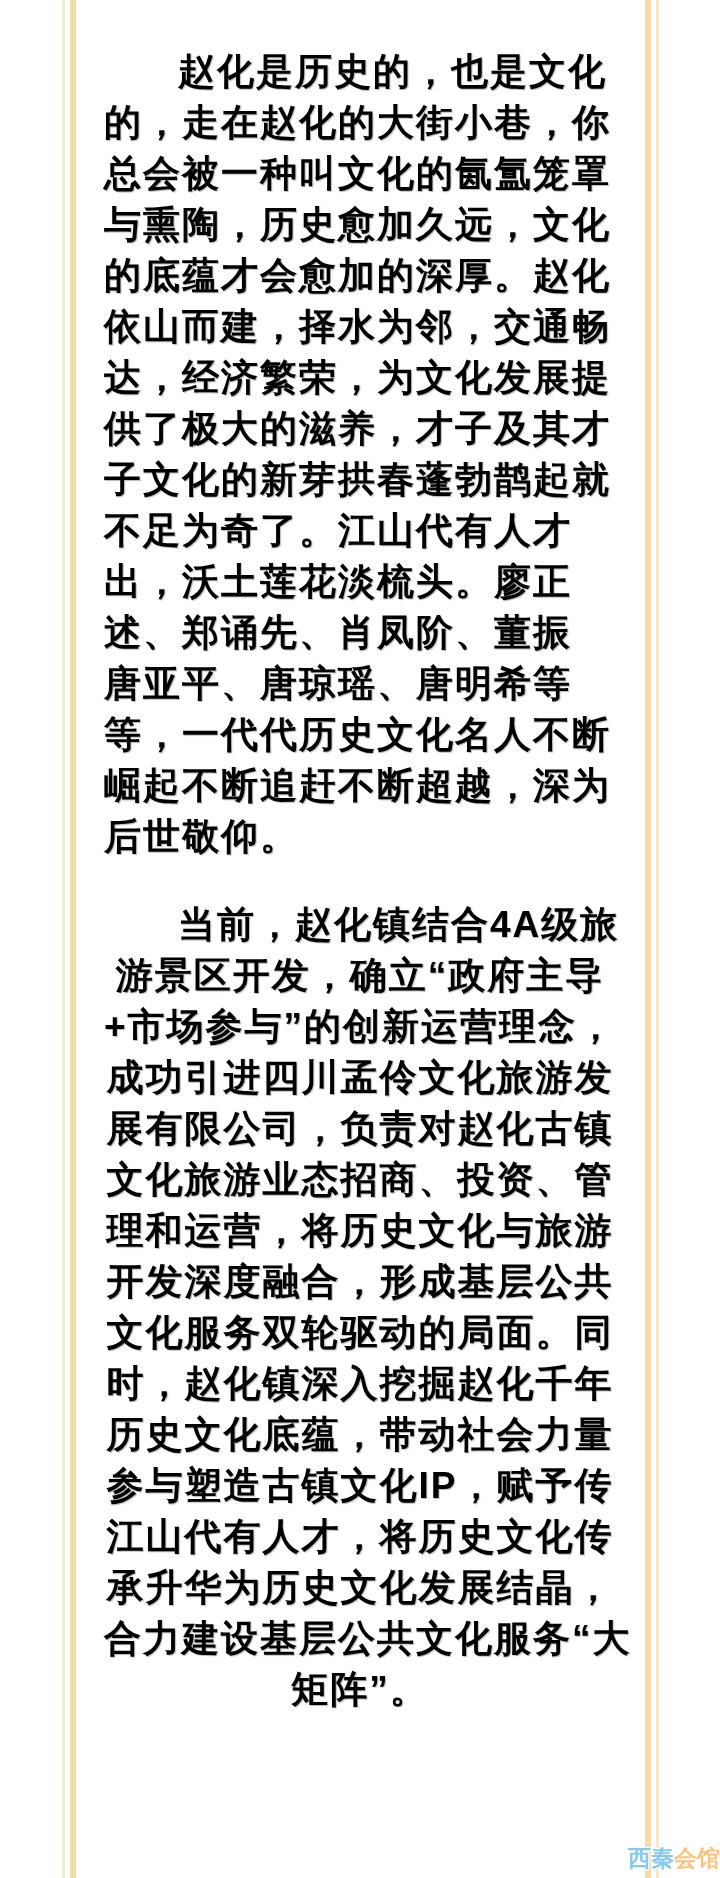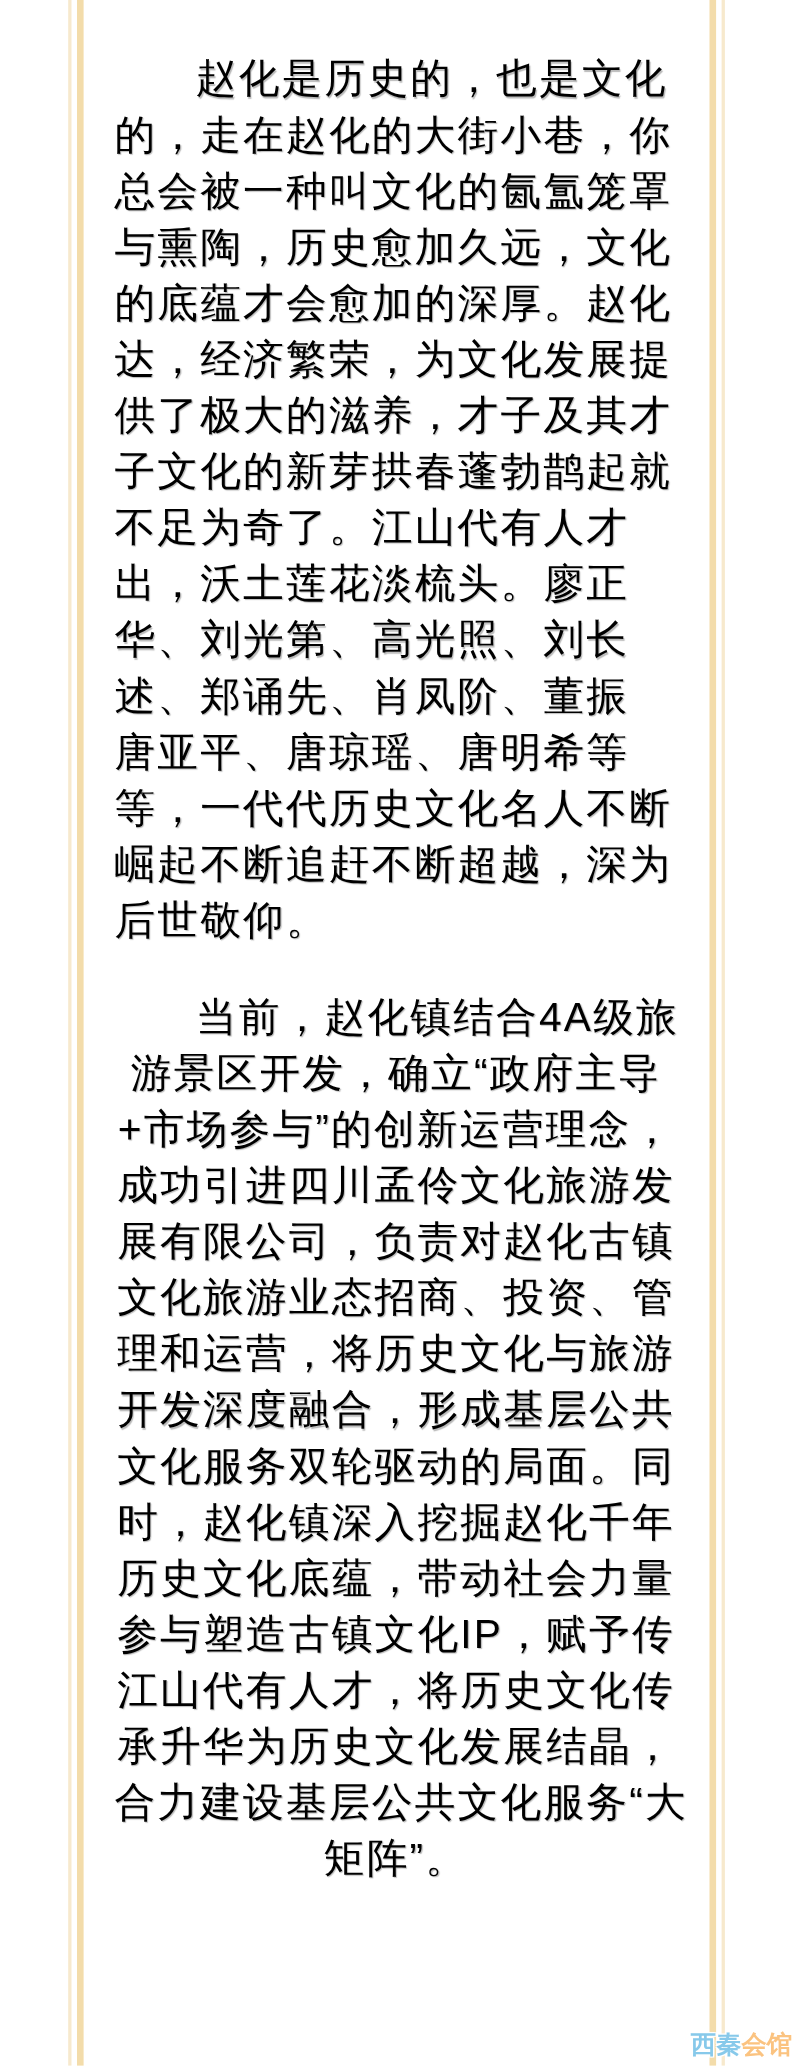"赵化是历史的，也是文化" .text-line { font-weight: none -> bold }
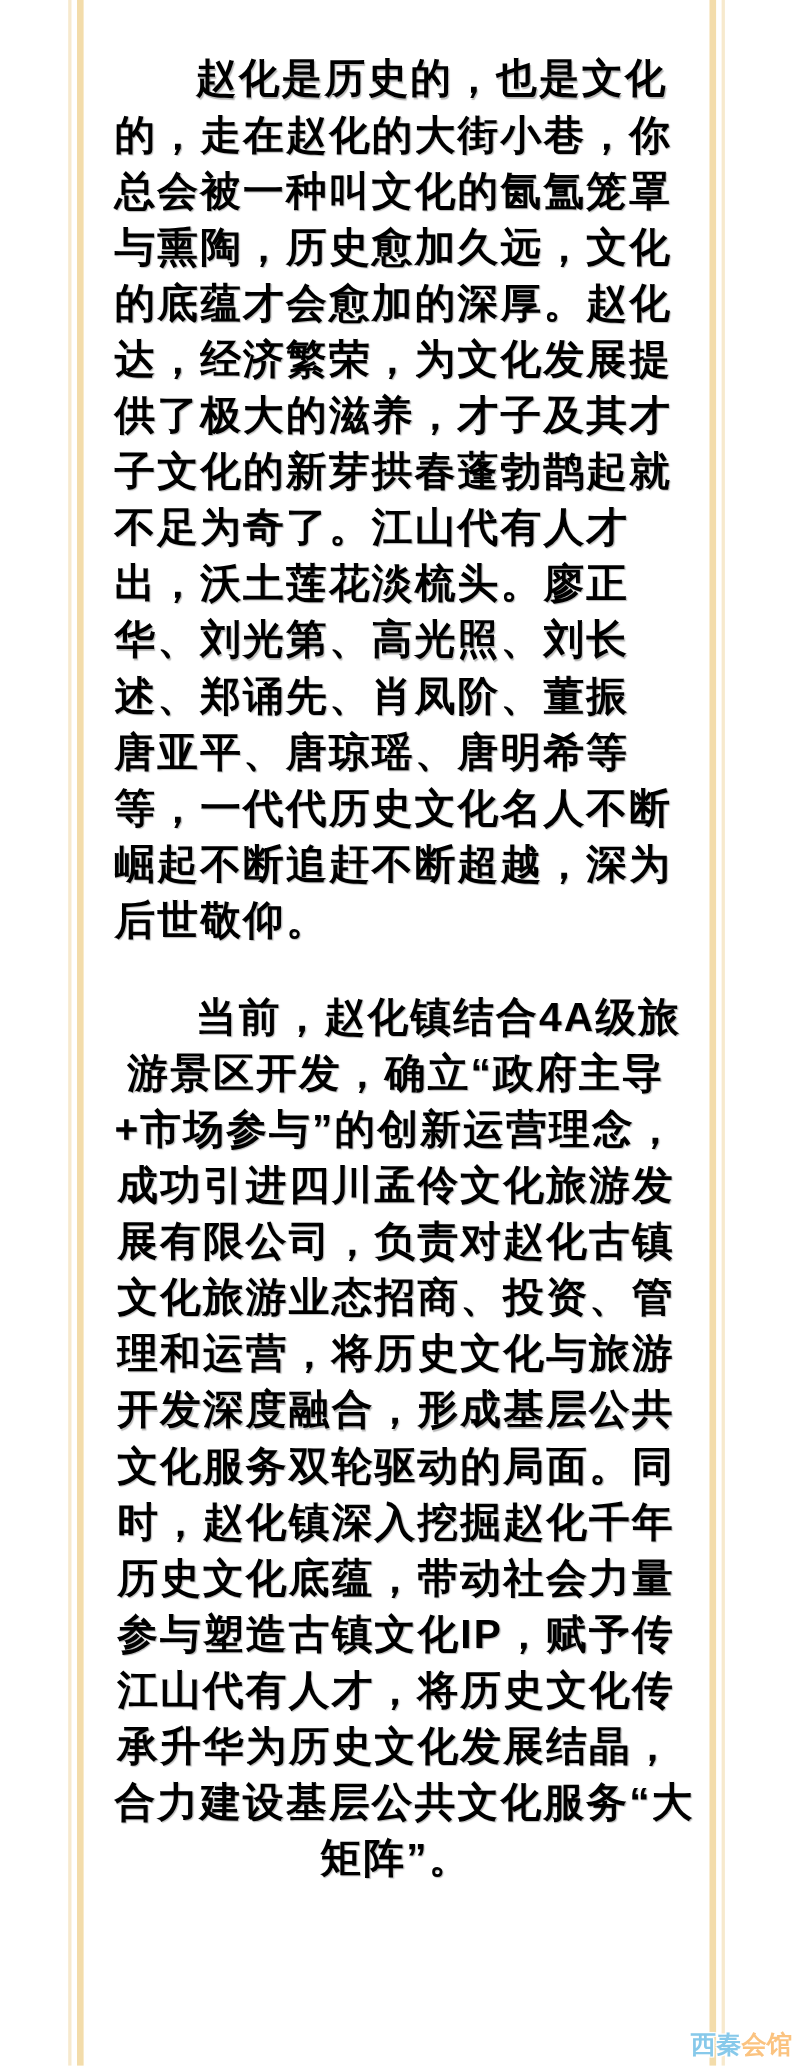"依山而建，择水为邻，交通畅" div.text-line { html: none -> <div>依山而建，择水为邻，交通畅</div> }
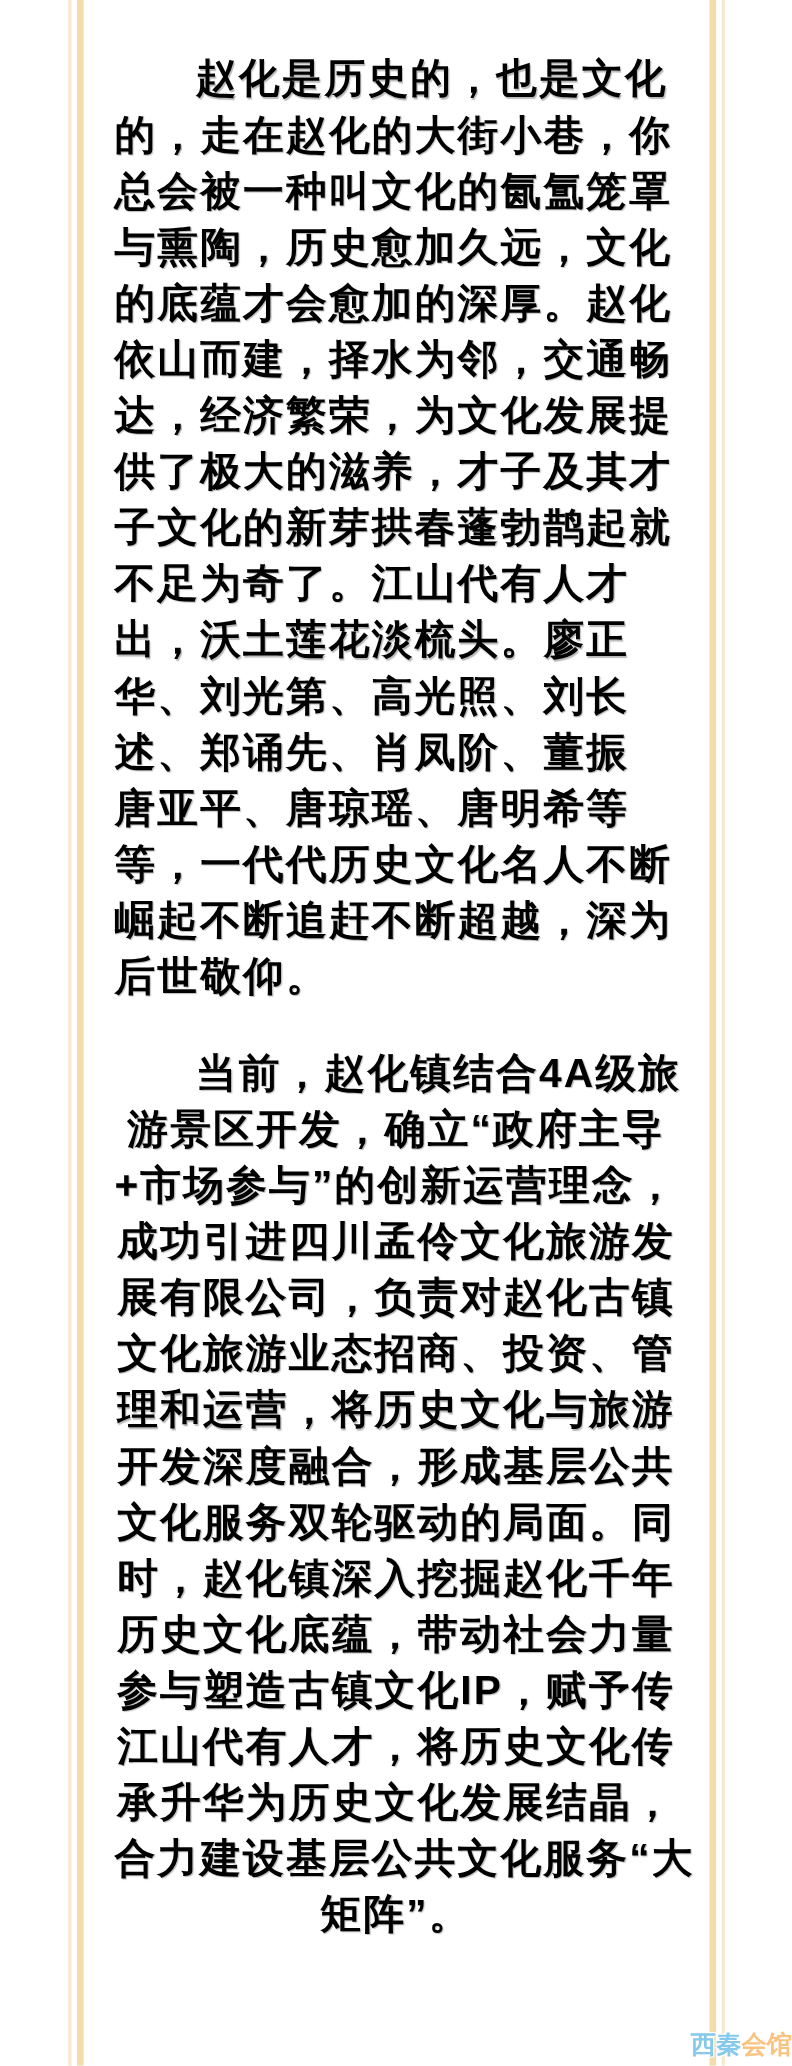"华、刘光第、高光照、刘长" div.text-line { html: <div>华、刘光第、高光照、刘长</div> -> none }
